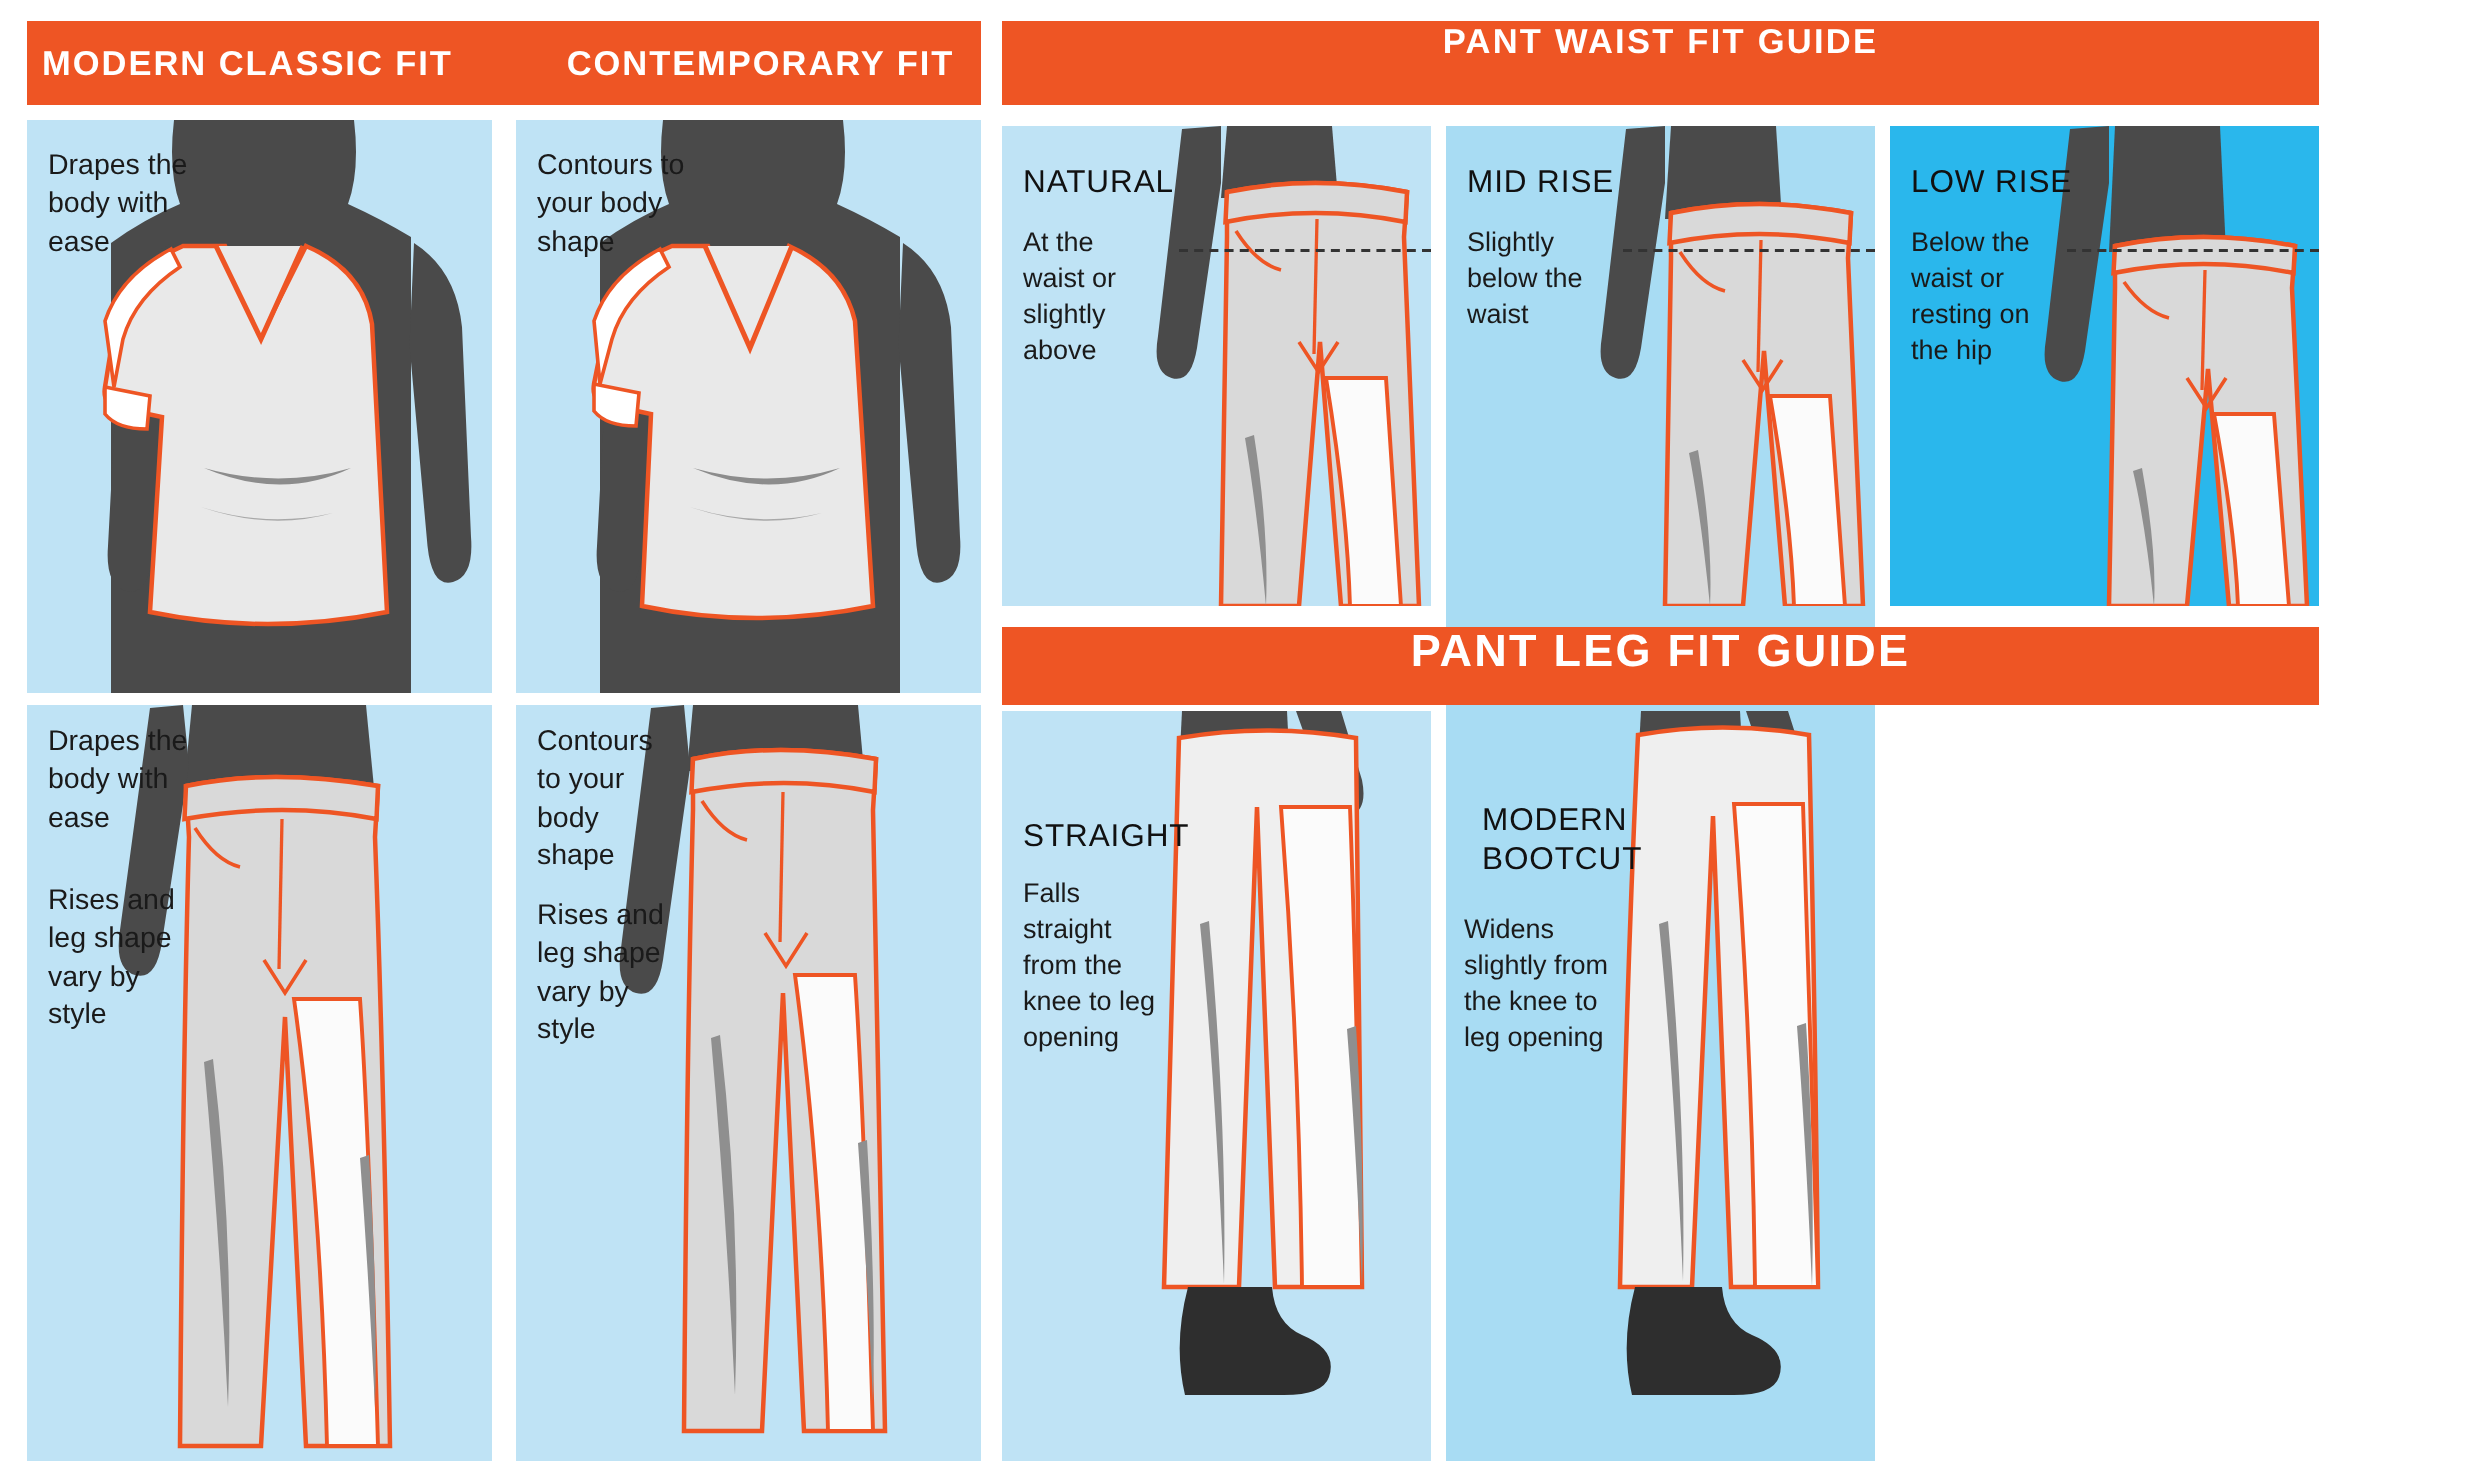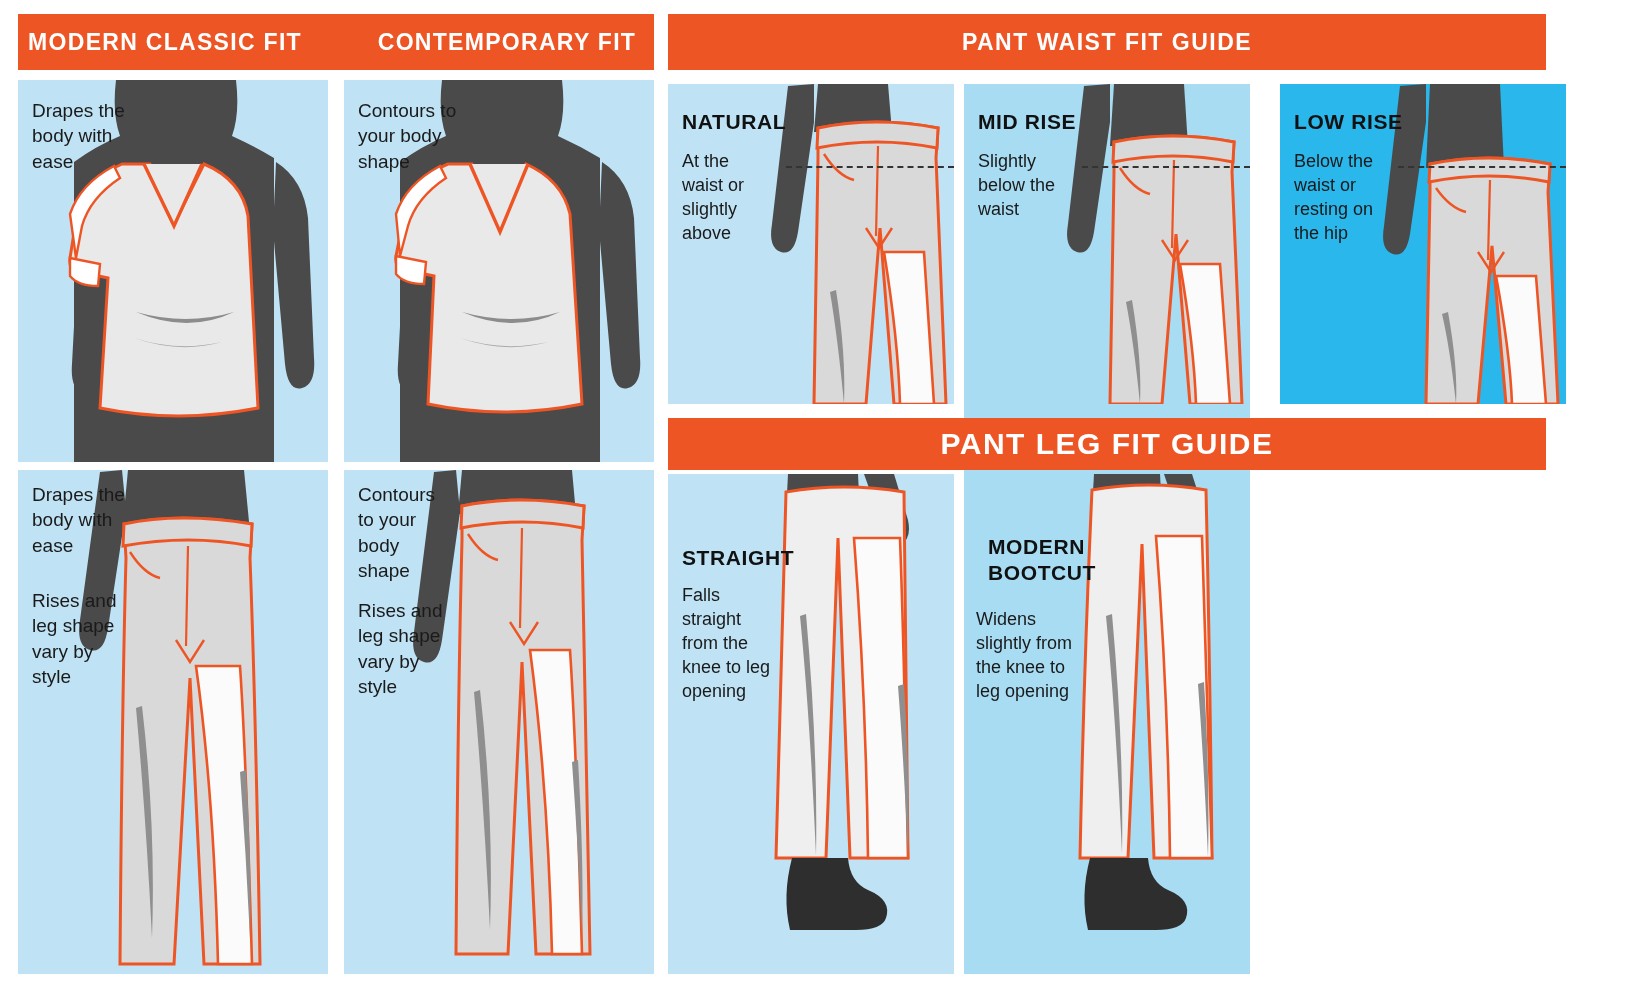"PANT WAIST FIT GUIDE" .banner { align-items: center -> none }
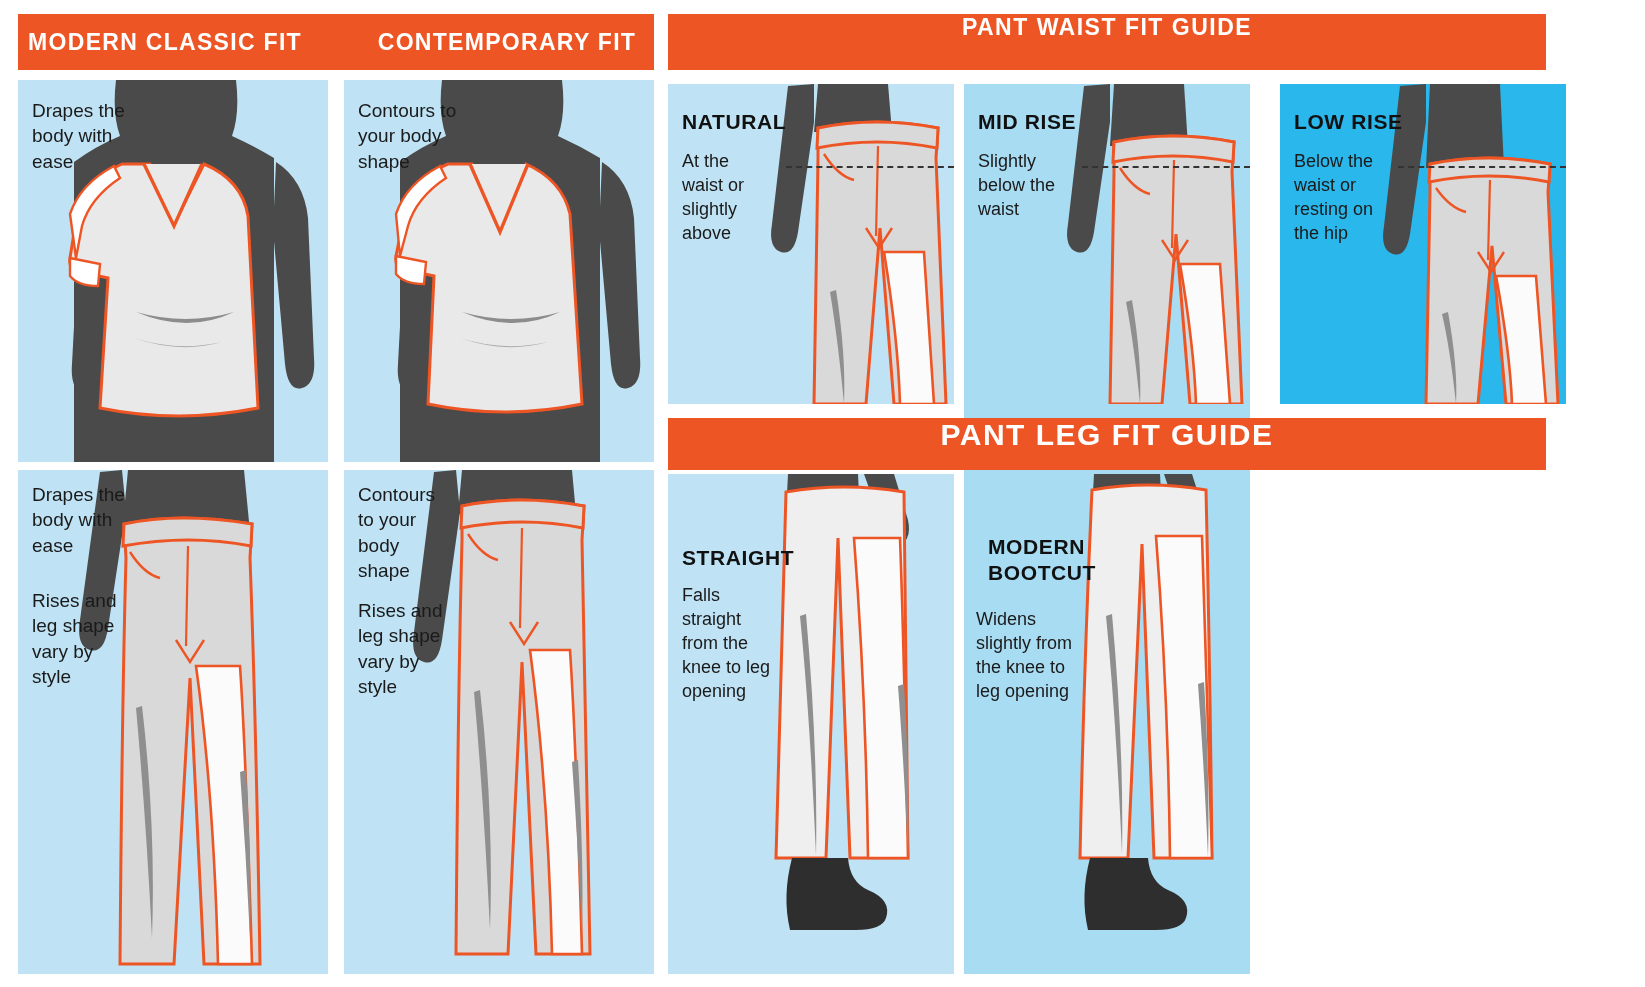"NATURAL" .cat-title { font-weight: bold -> normal }
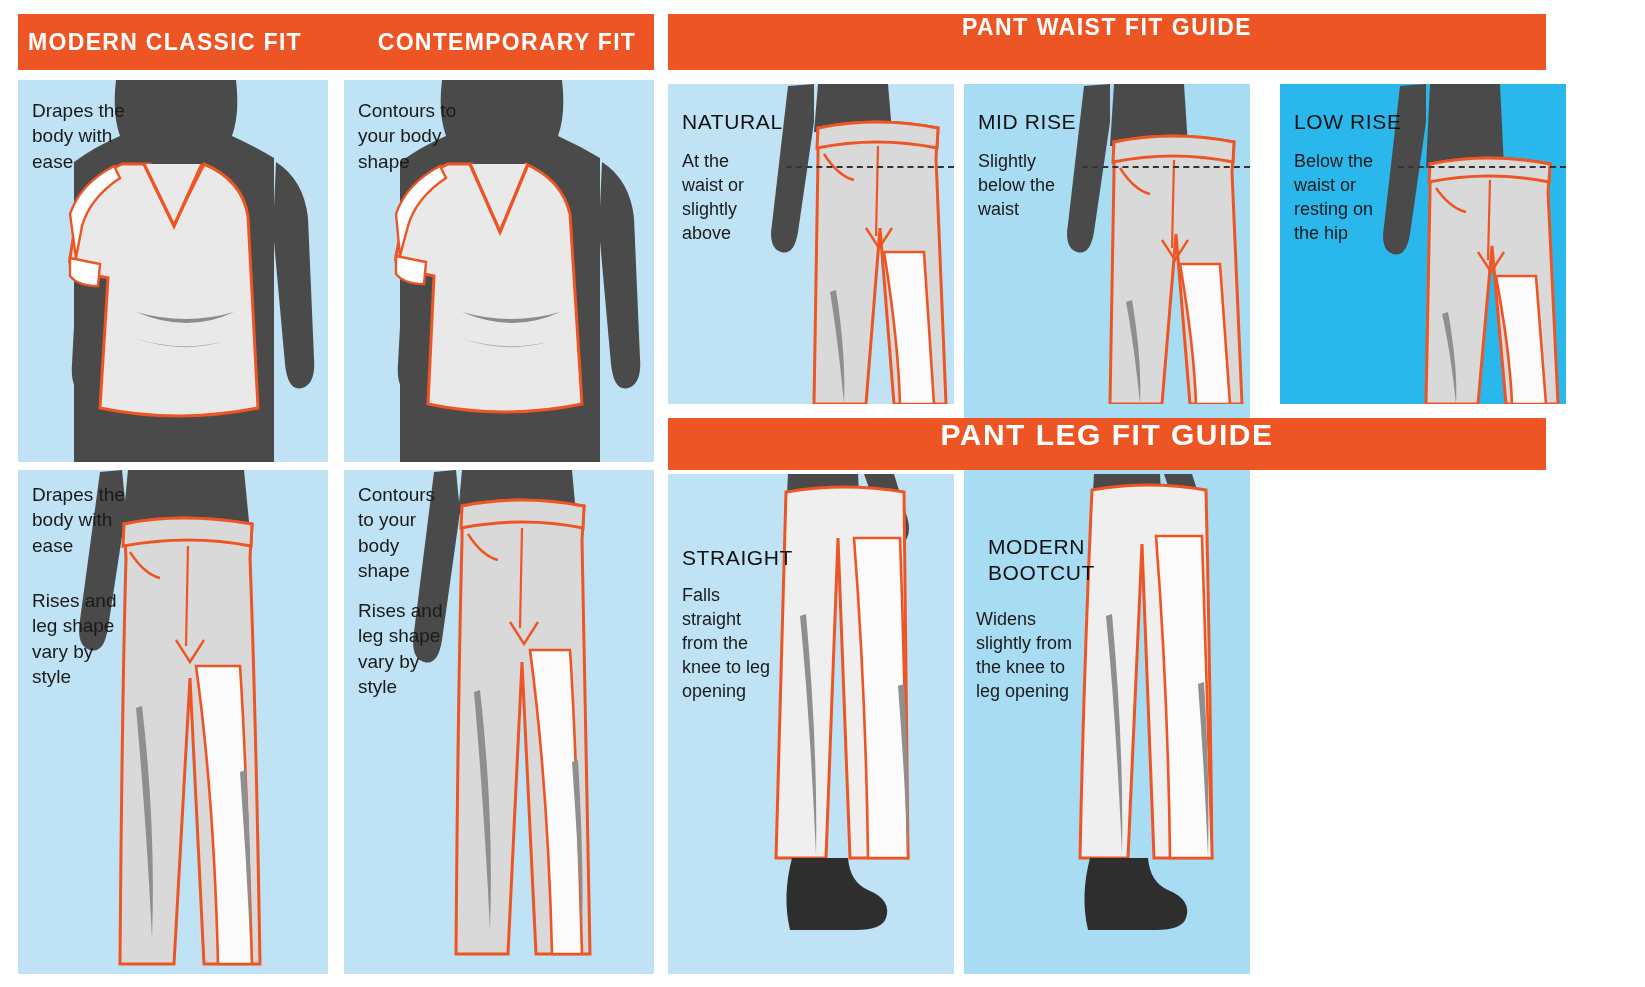"LOW RISE" div.panel { margin-left: 20px -> none }
